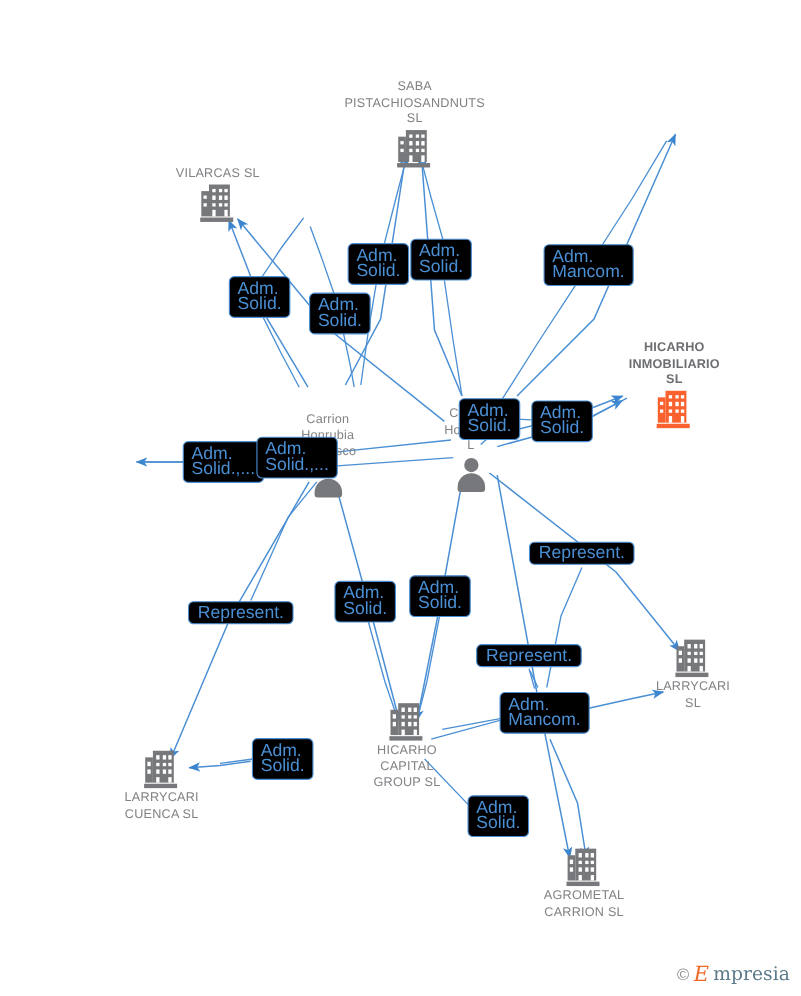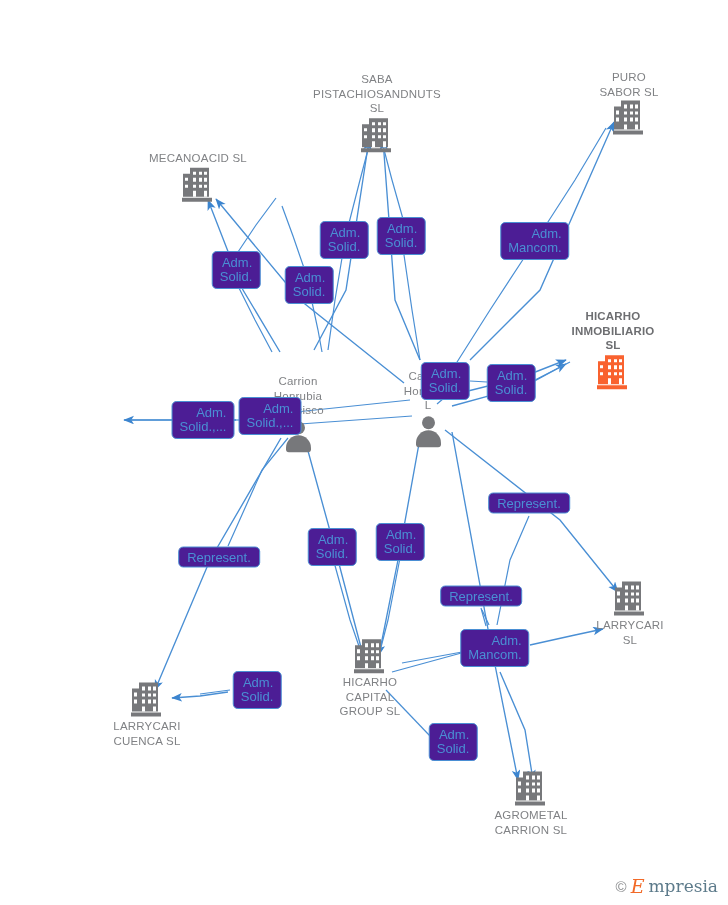"PURO" div.node { html: <div> <div>PURO SABOR SL</div> <div> <div> <div></div> <div></div> <div></div> <div></div> <div></div> <div></div> <div></div> <div></div> <div></div> <div></div> <div></div> <div></div> <div></div> <div></div> <div></div> <div></div> </div> </div> </div> -> none }
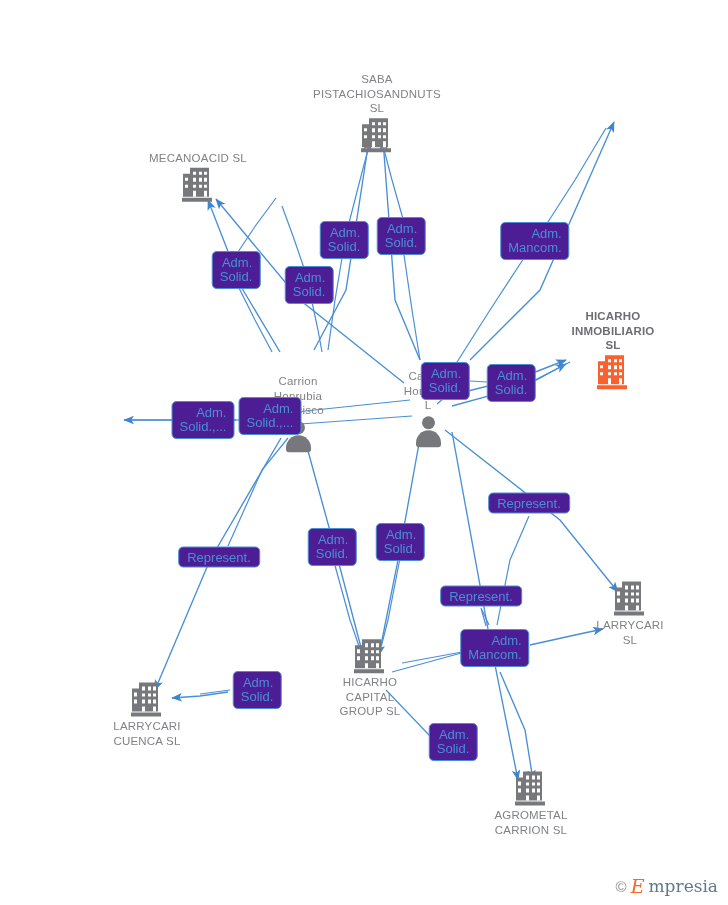"MECANOACID SL" div.label { text: MECANOACID -> VILARCAS }
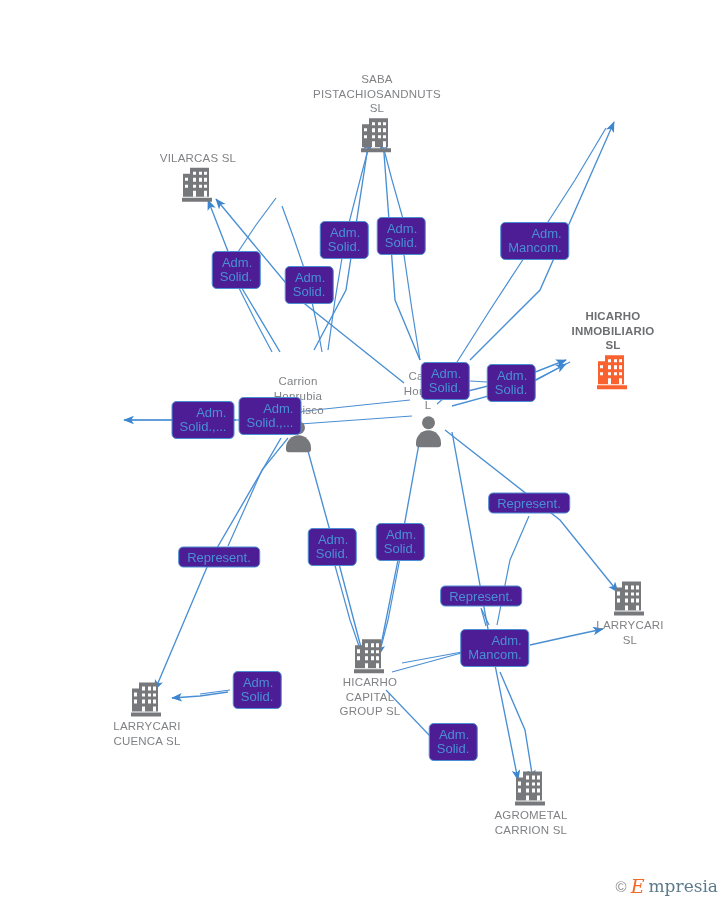"Adm." .badge { background: #4c1d95 -> #000000; font-size: 13px -> 16px; text-align: right -> left }
